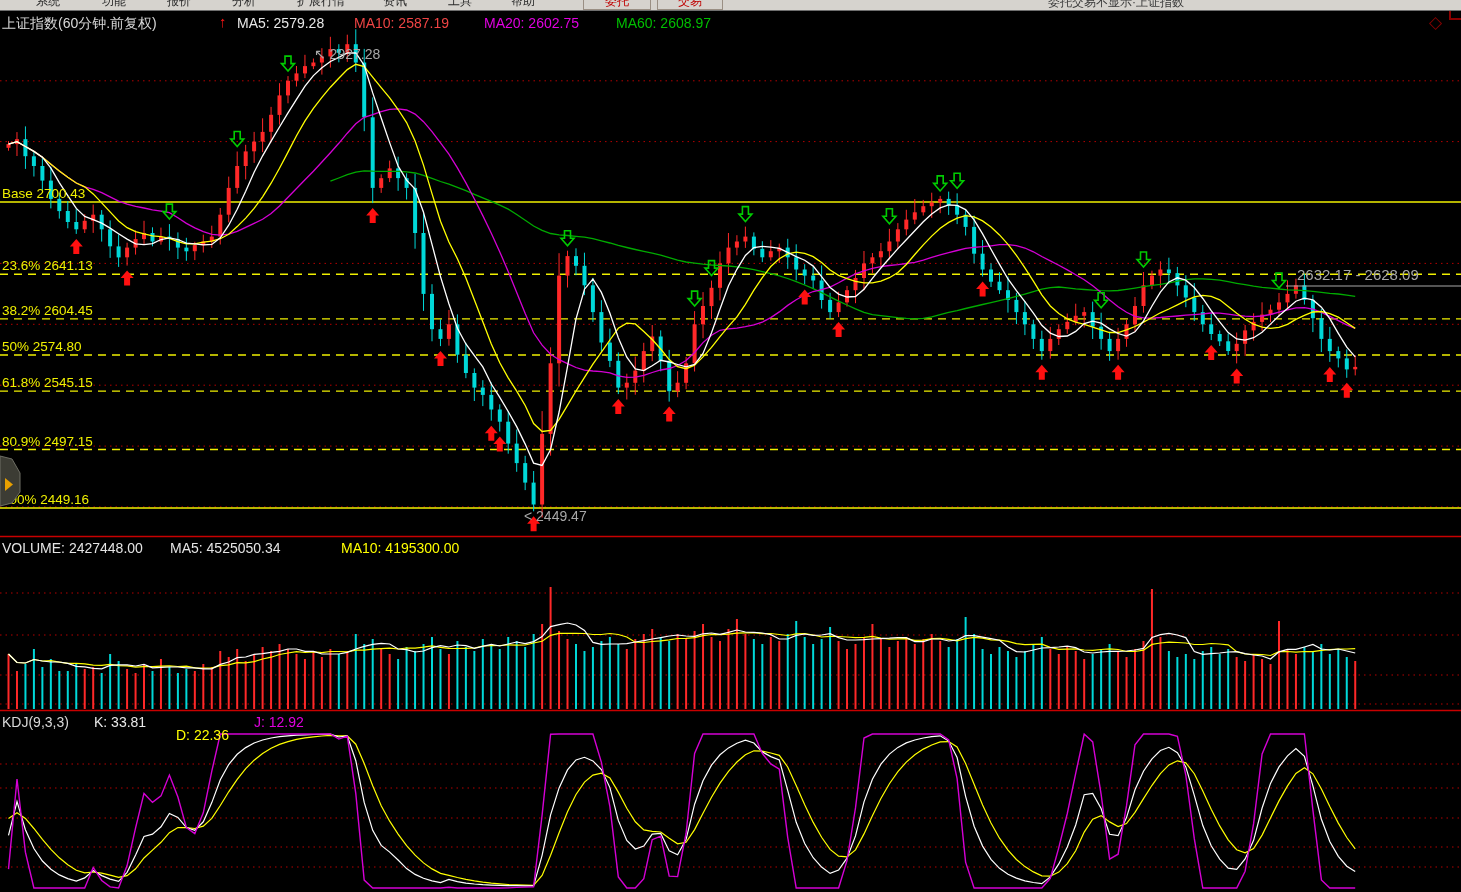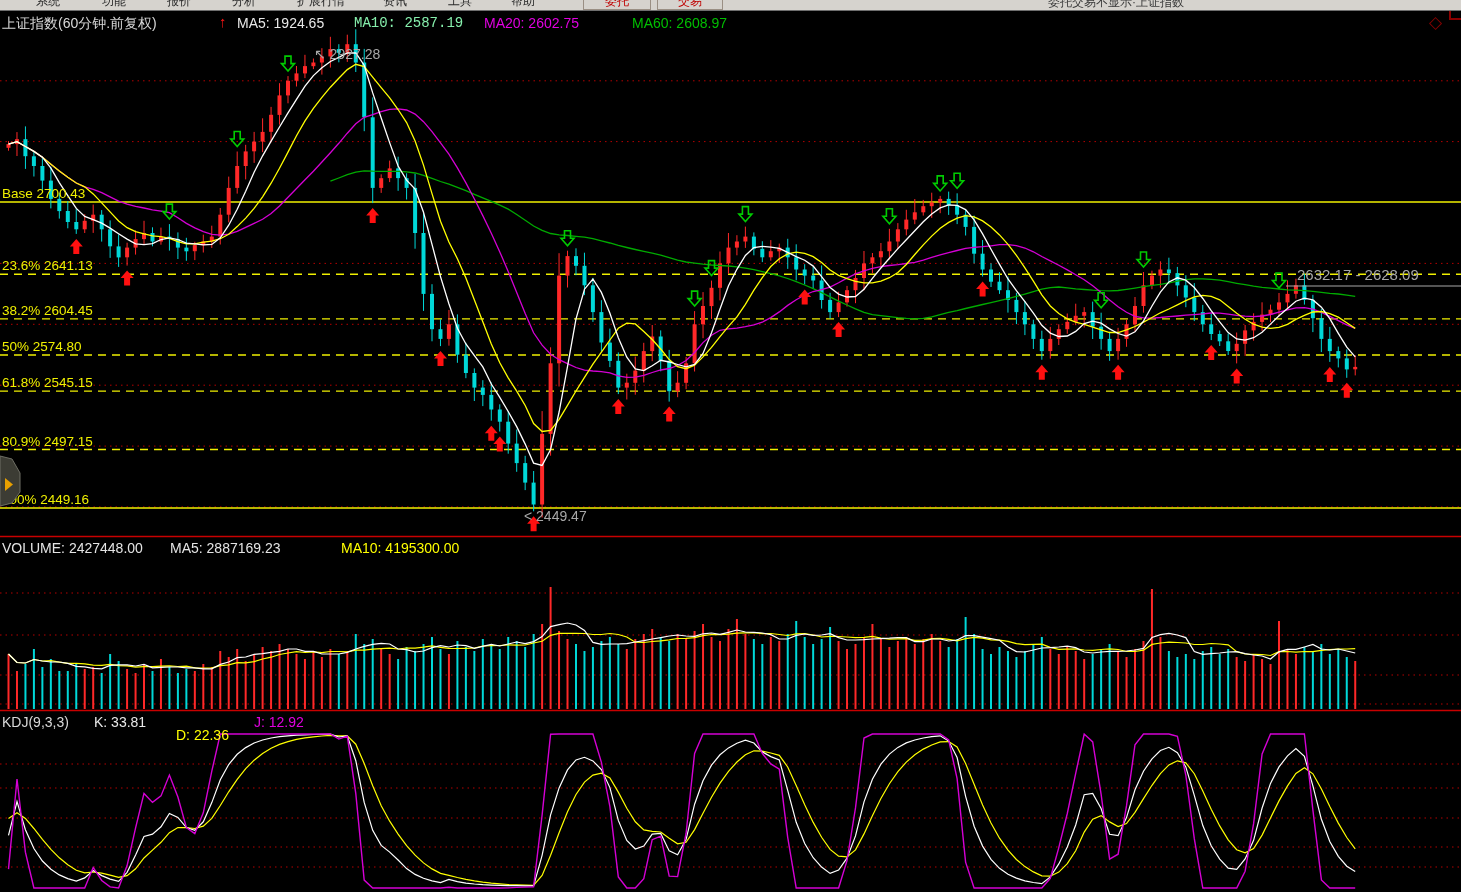"MA5: 1924.65" span.t-ma5 { text: 1924.65 -> 2579.28 }
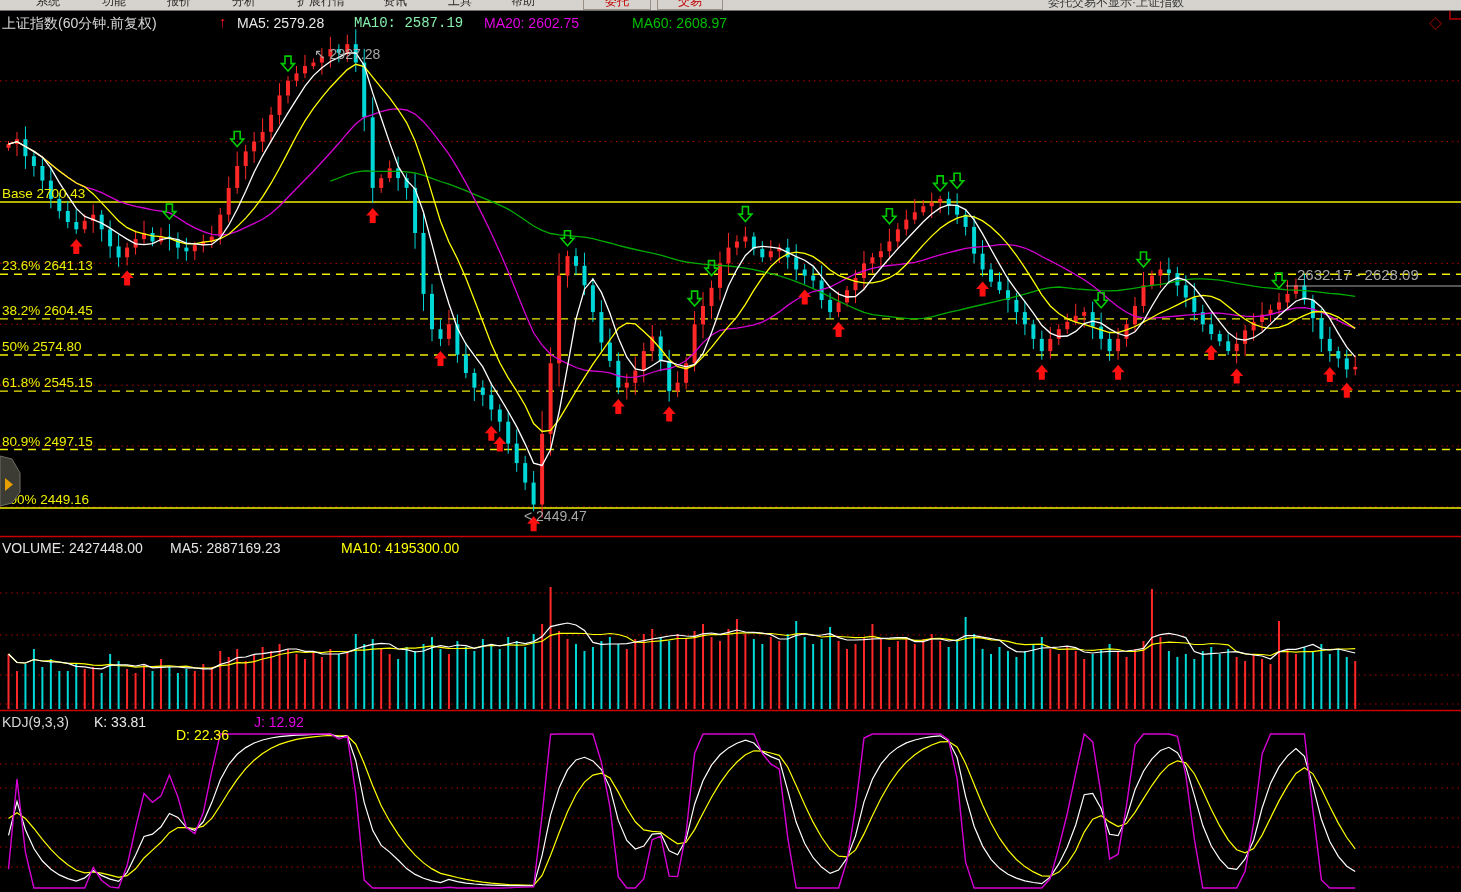"MA10: 2587.19" .t-ma10 { color: #86efac -> #ef4444; font-family: Liberation Mono, monospace -> none }
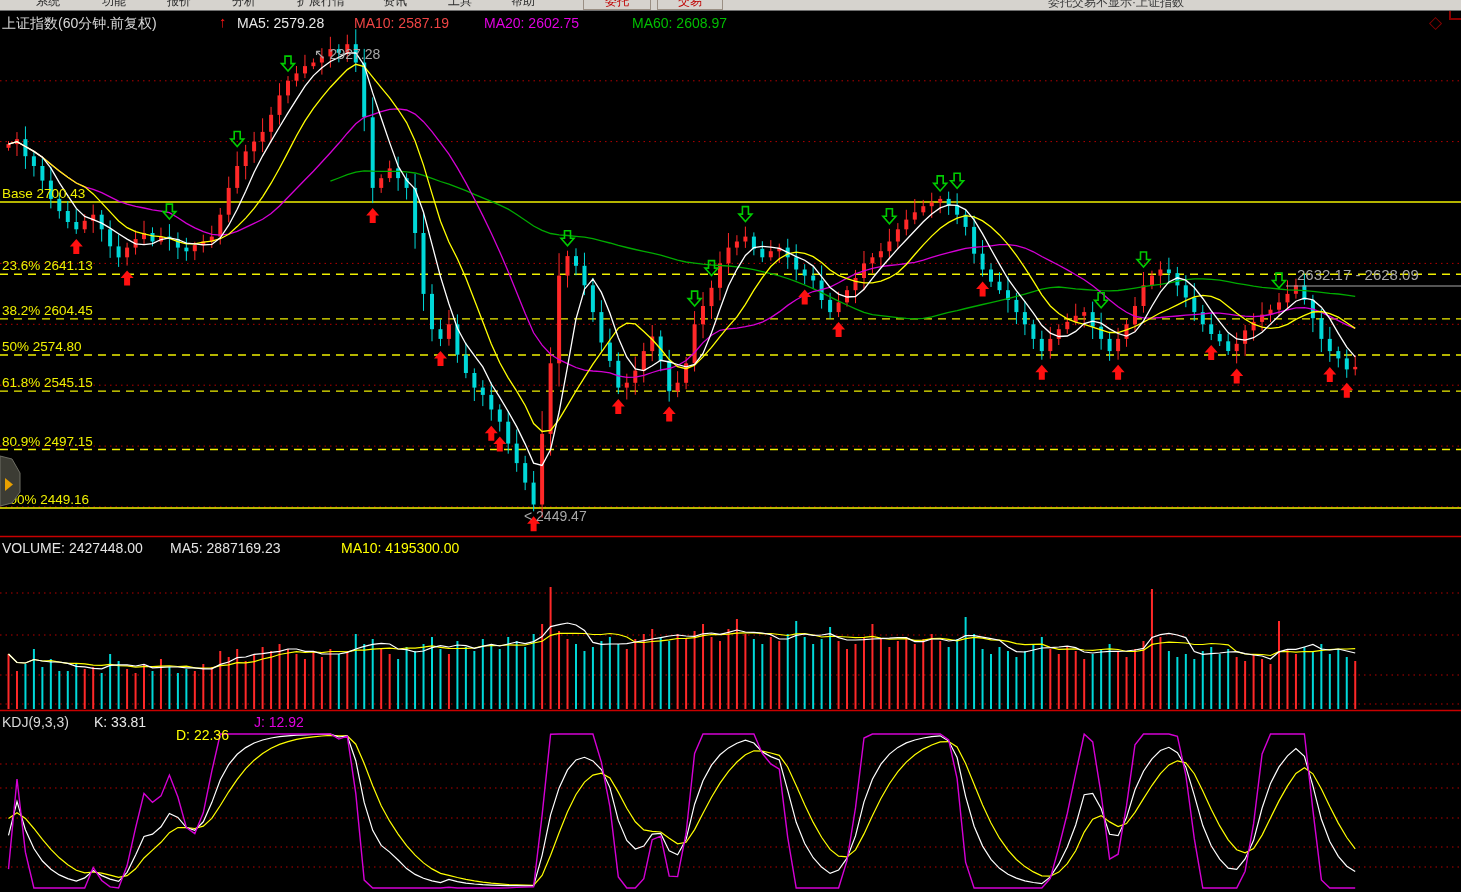"MA60: 2608.97" .t-ma60 { left: 632px -> 616px }
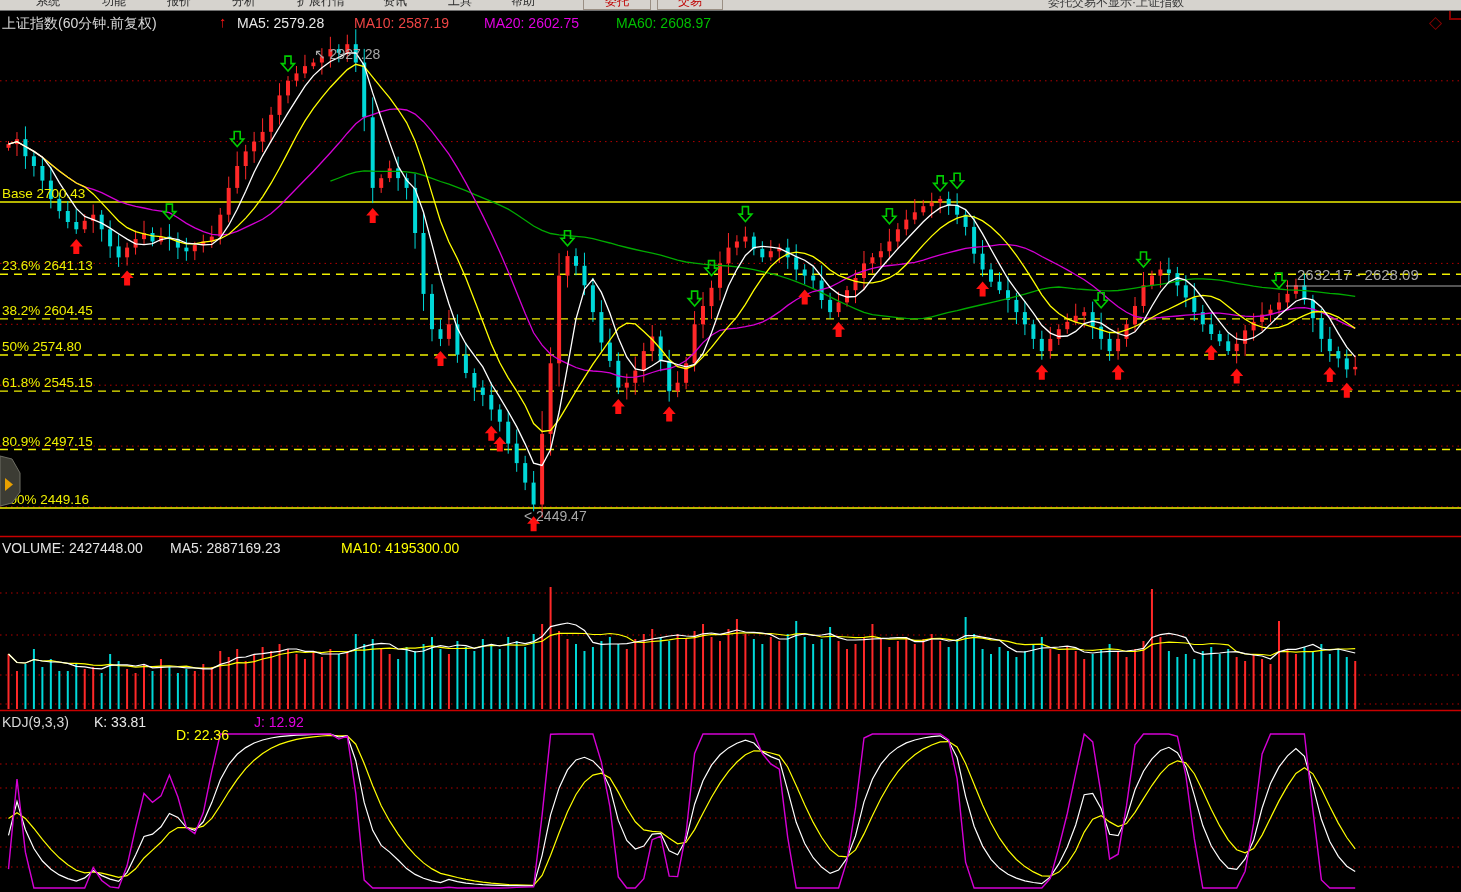"MA5: 2887169.23" span.v-ma5 { text: 2887169.23 -> 4525050.34 }
